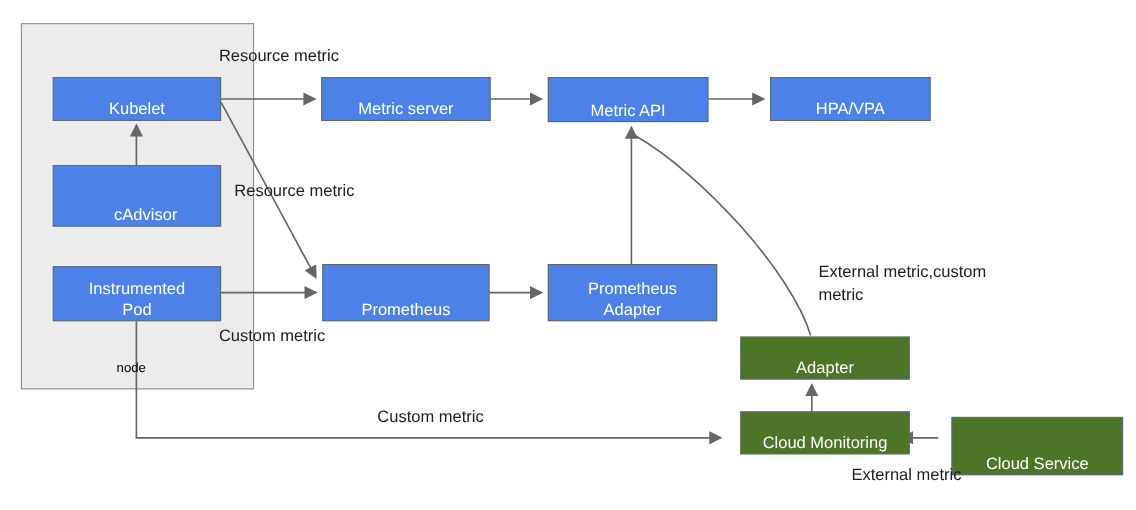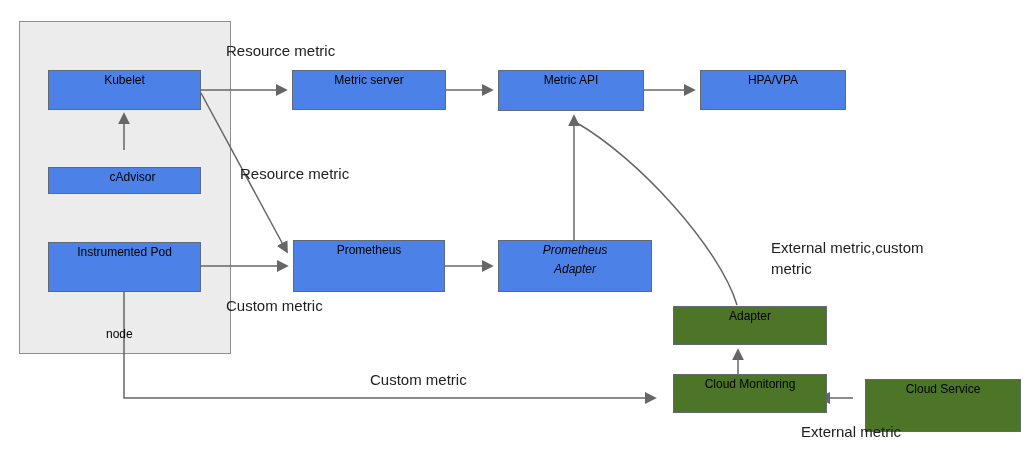"Resource metric" .edge-label { margin-left: 27px -> none }
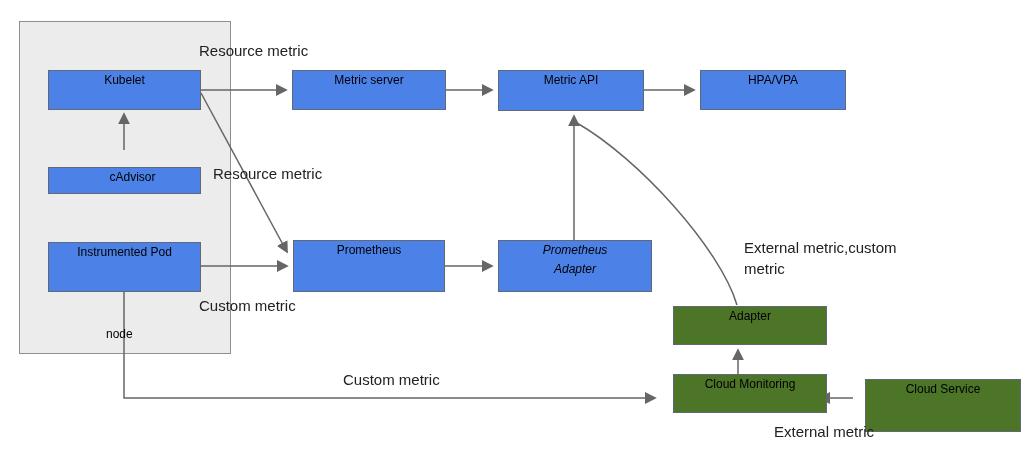"Kubelet" .box { align-items: flex-start -> flex-end; color: #000000 -> #ffffff; font-size: 12px -> 15px }
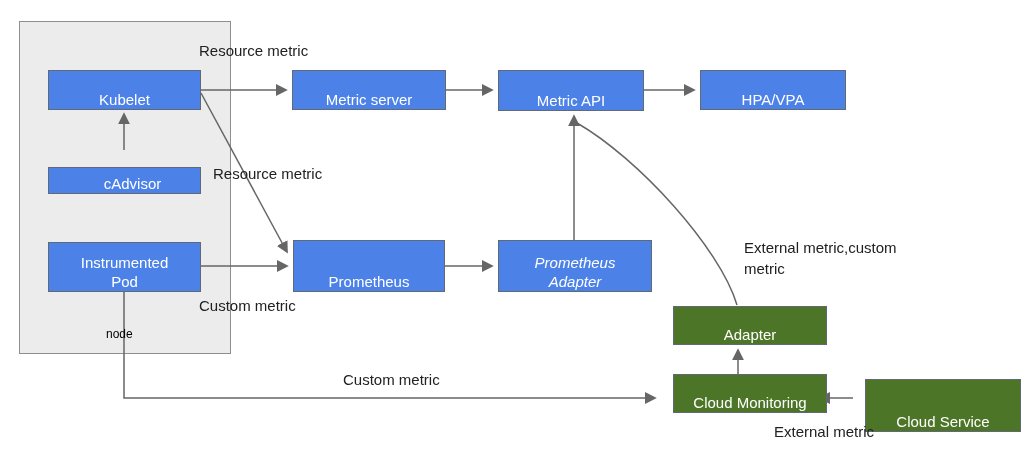"cAdvisor" div.box { height: 27px -> 56px; top: 167px -> 150px }
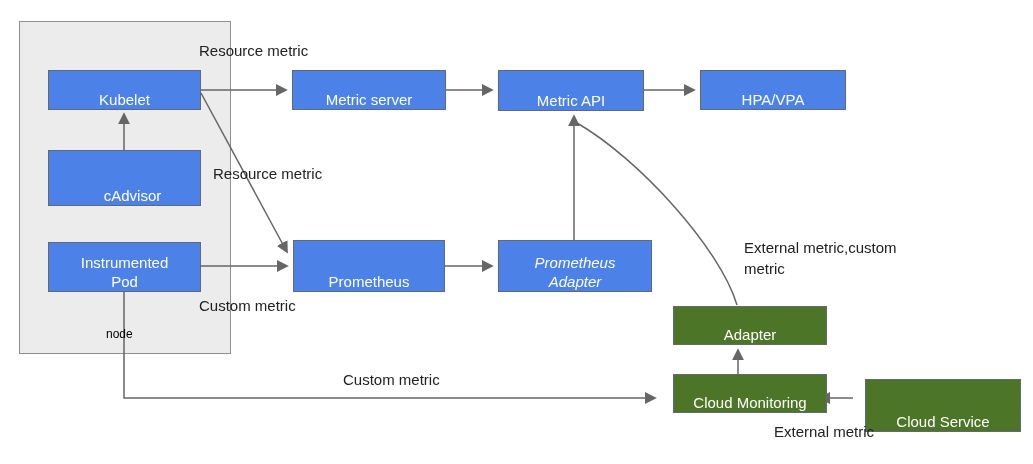"Prometheus Adapter" div.box { font-style: italic -> none }
